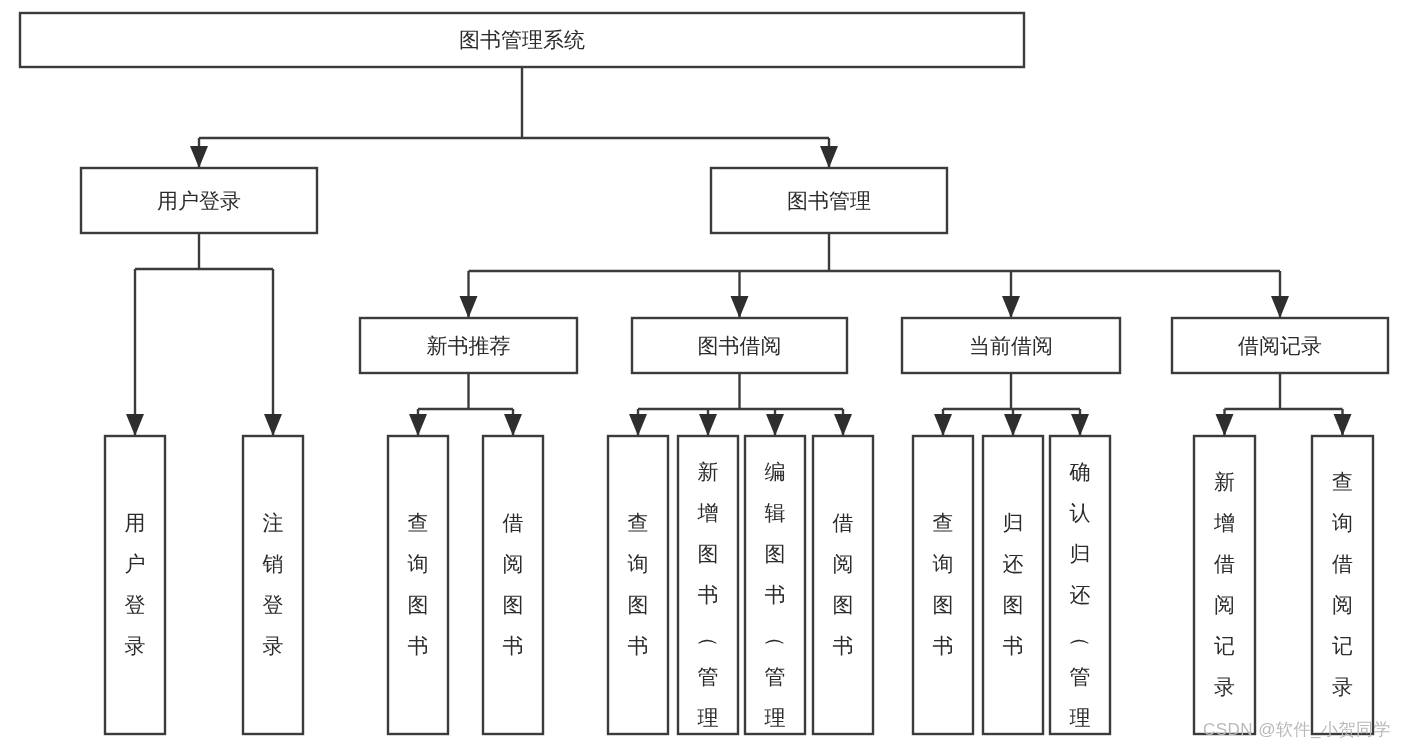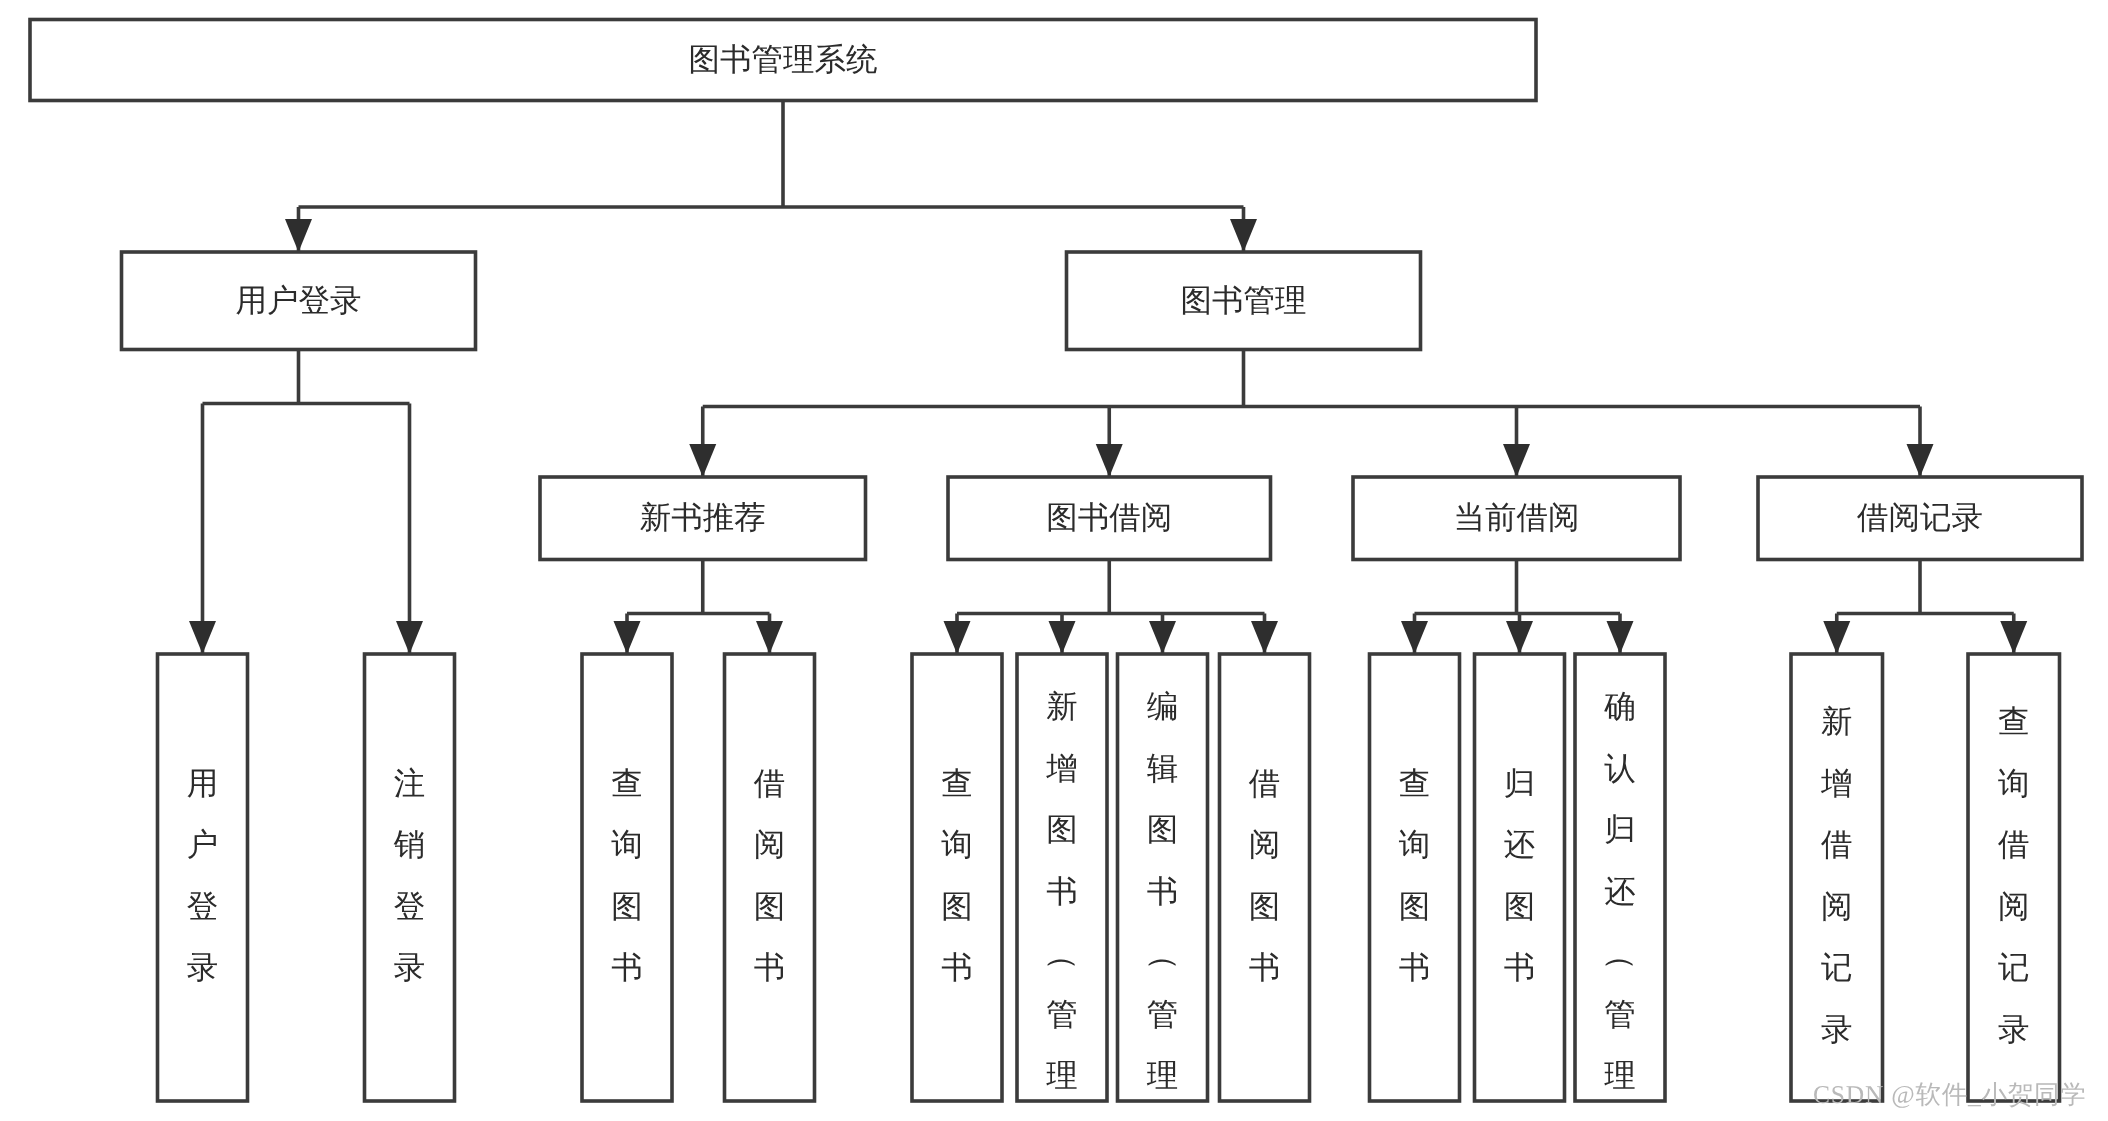"CSDN @软件_小贺同学" .watermark-text { font-family: Liberation Serif, serif -> Liberation Sans, sans-serif }
